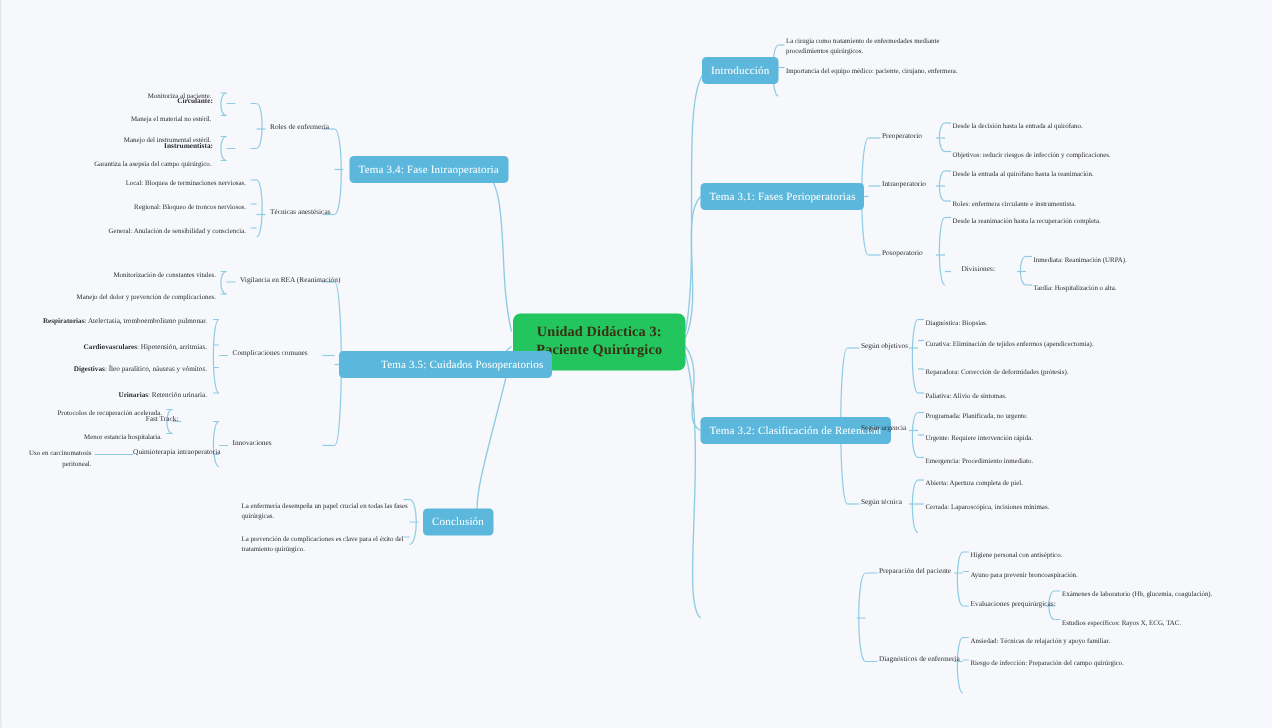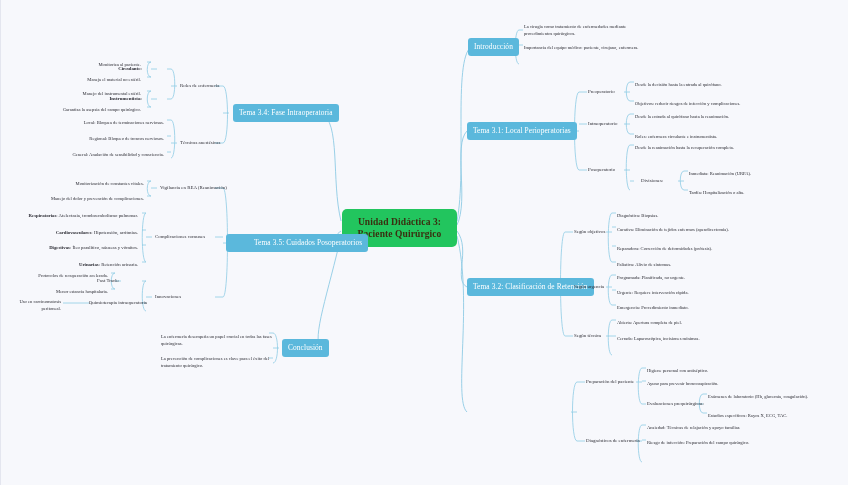"Tema 3.1: Local Perioperatorias" span { text: Local -> Fases }
